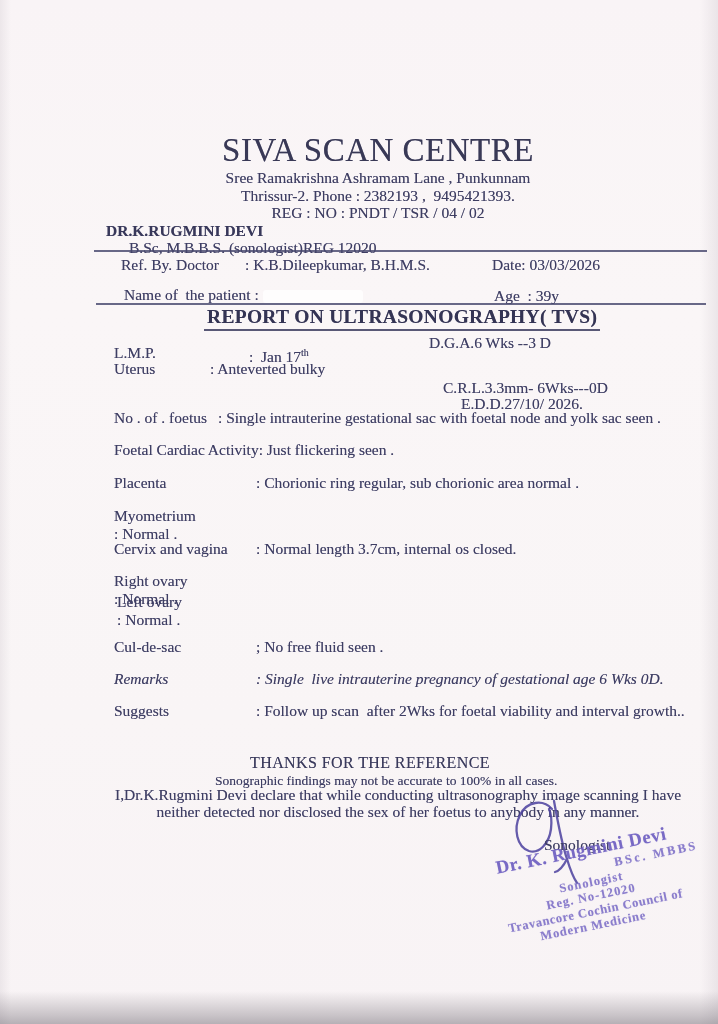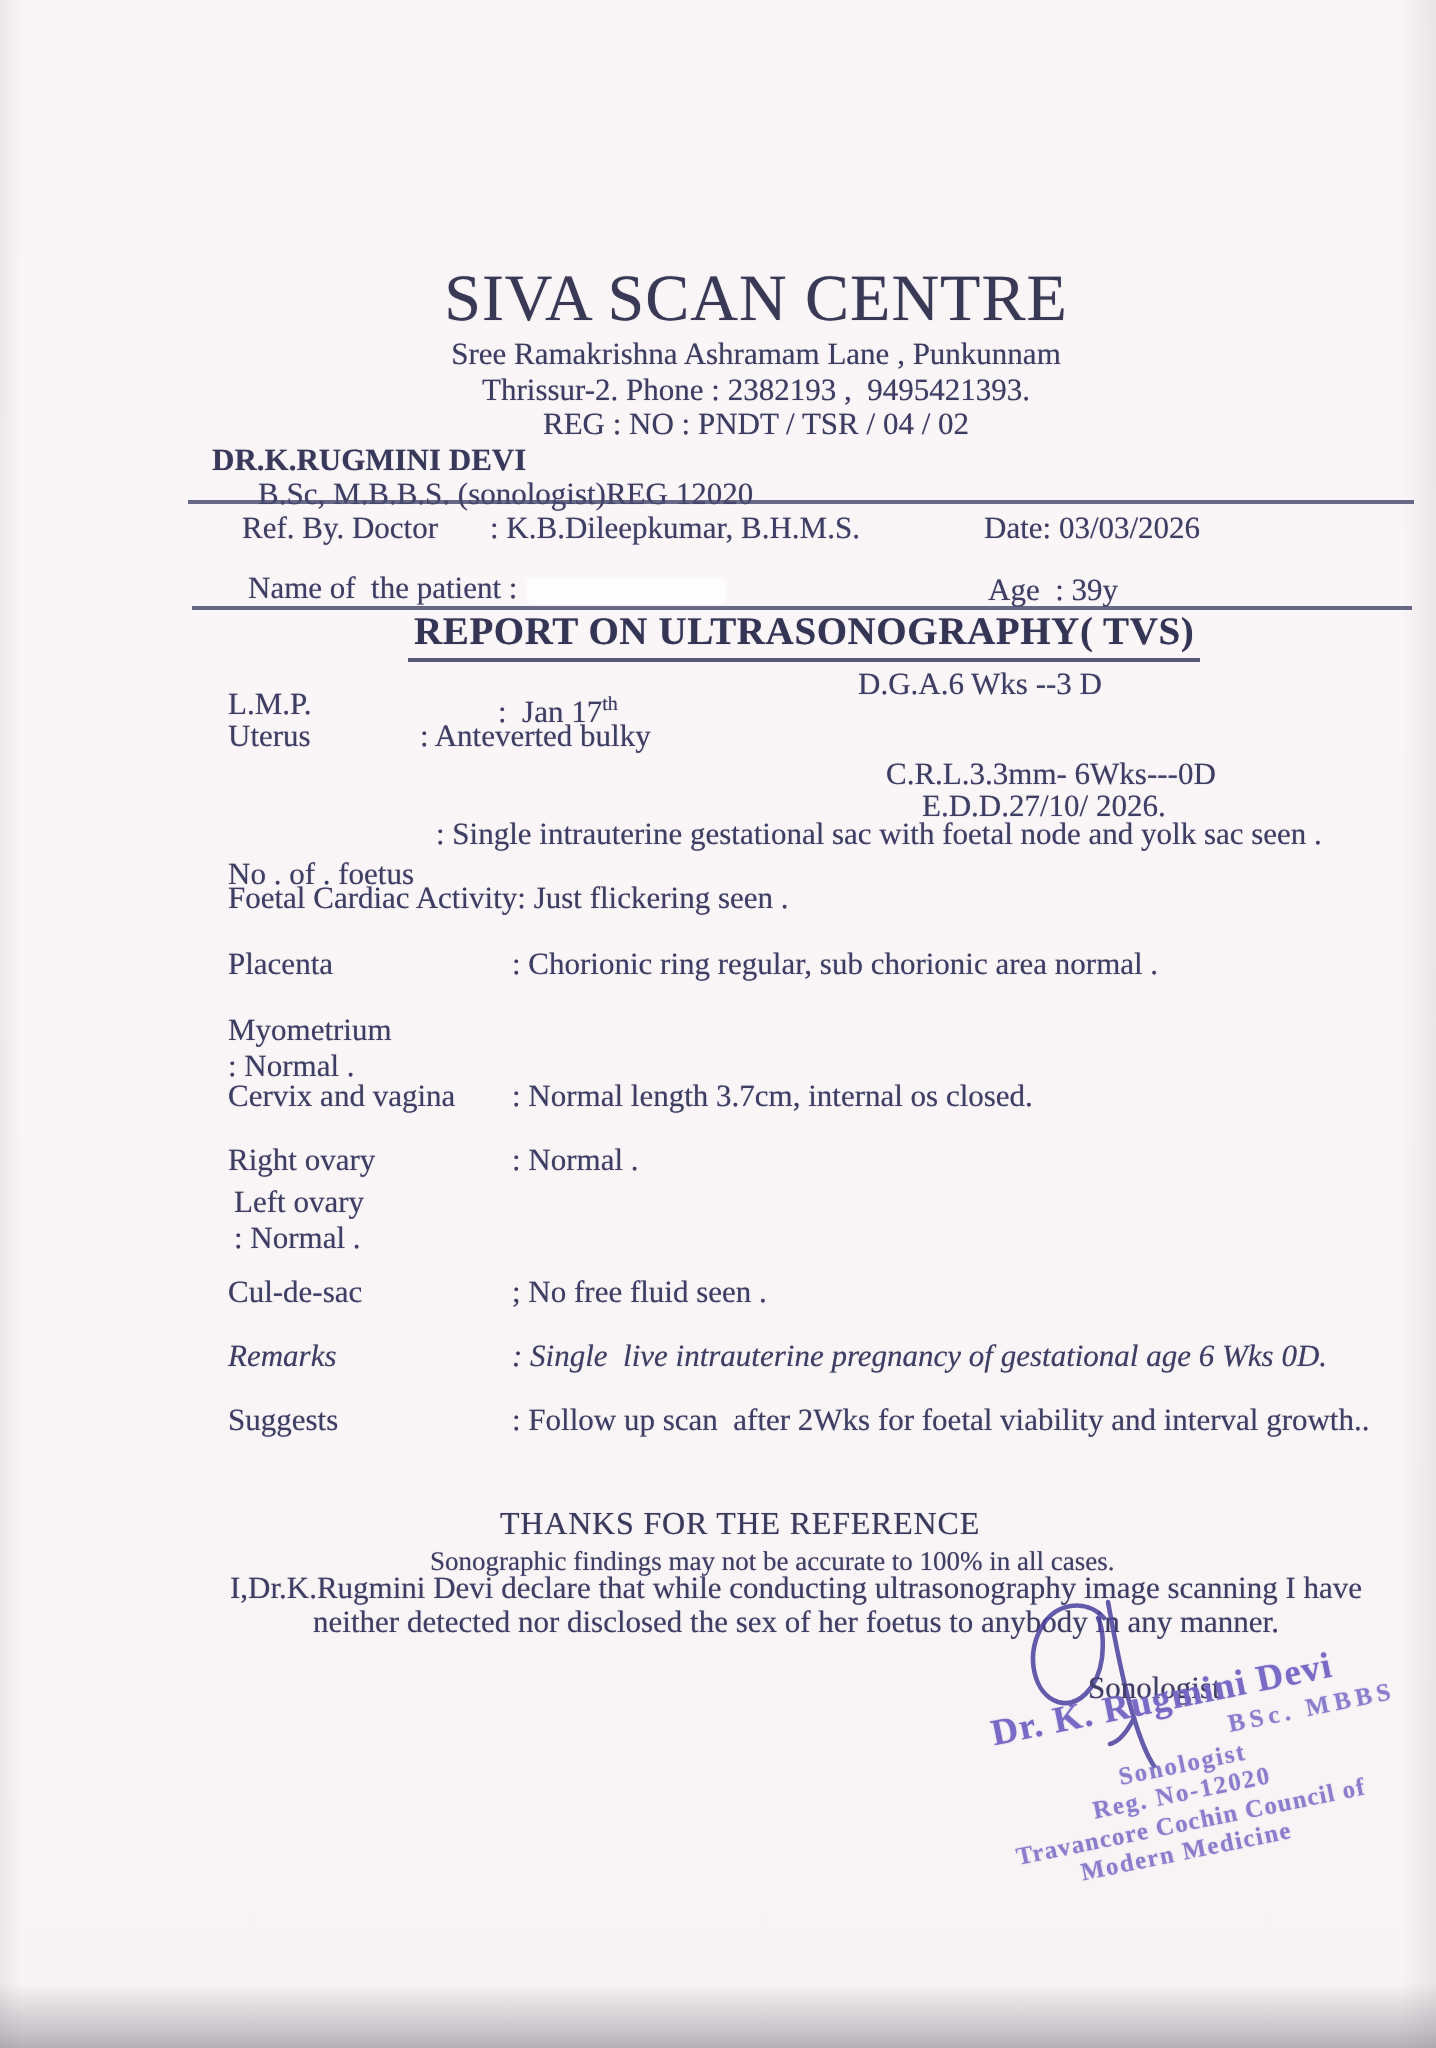"No . of . foetus" .row.narrowlab .lab { margin-top: 20px -> none }
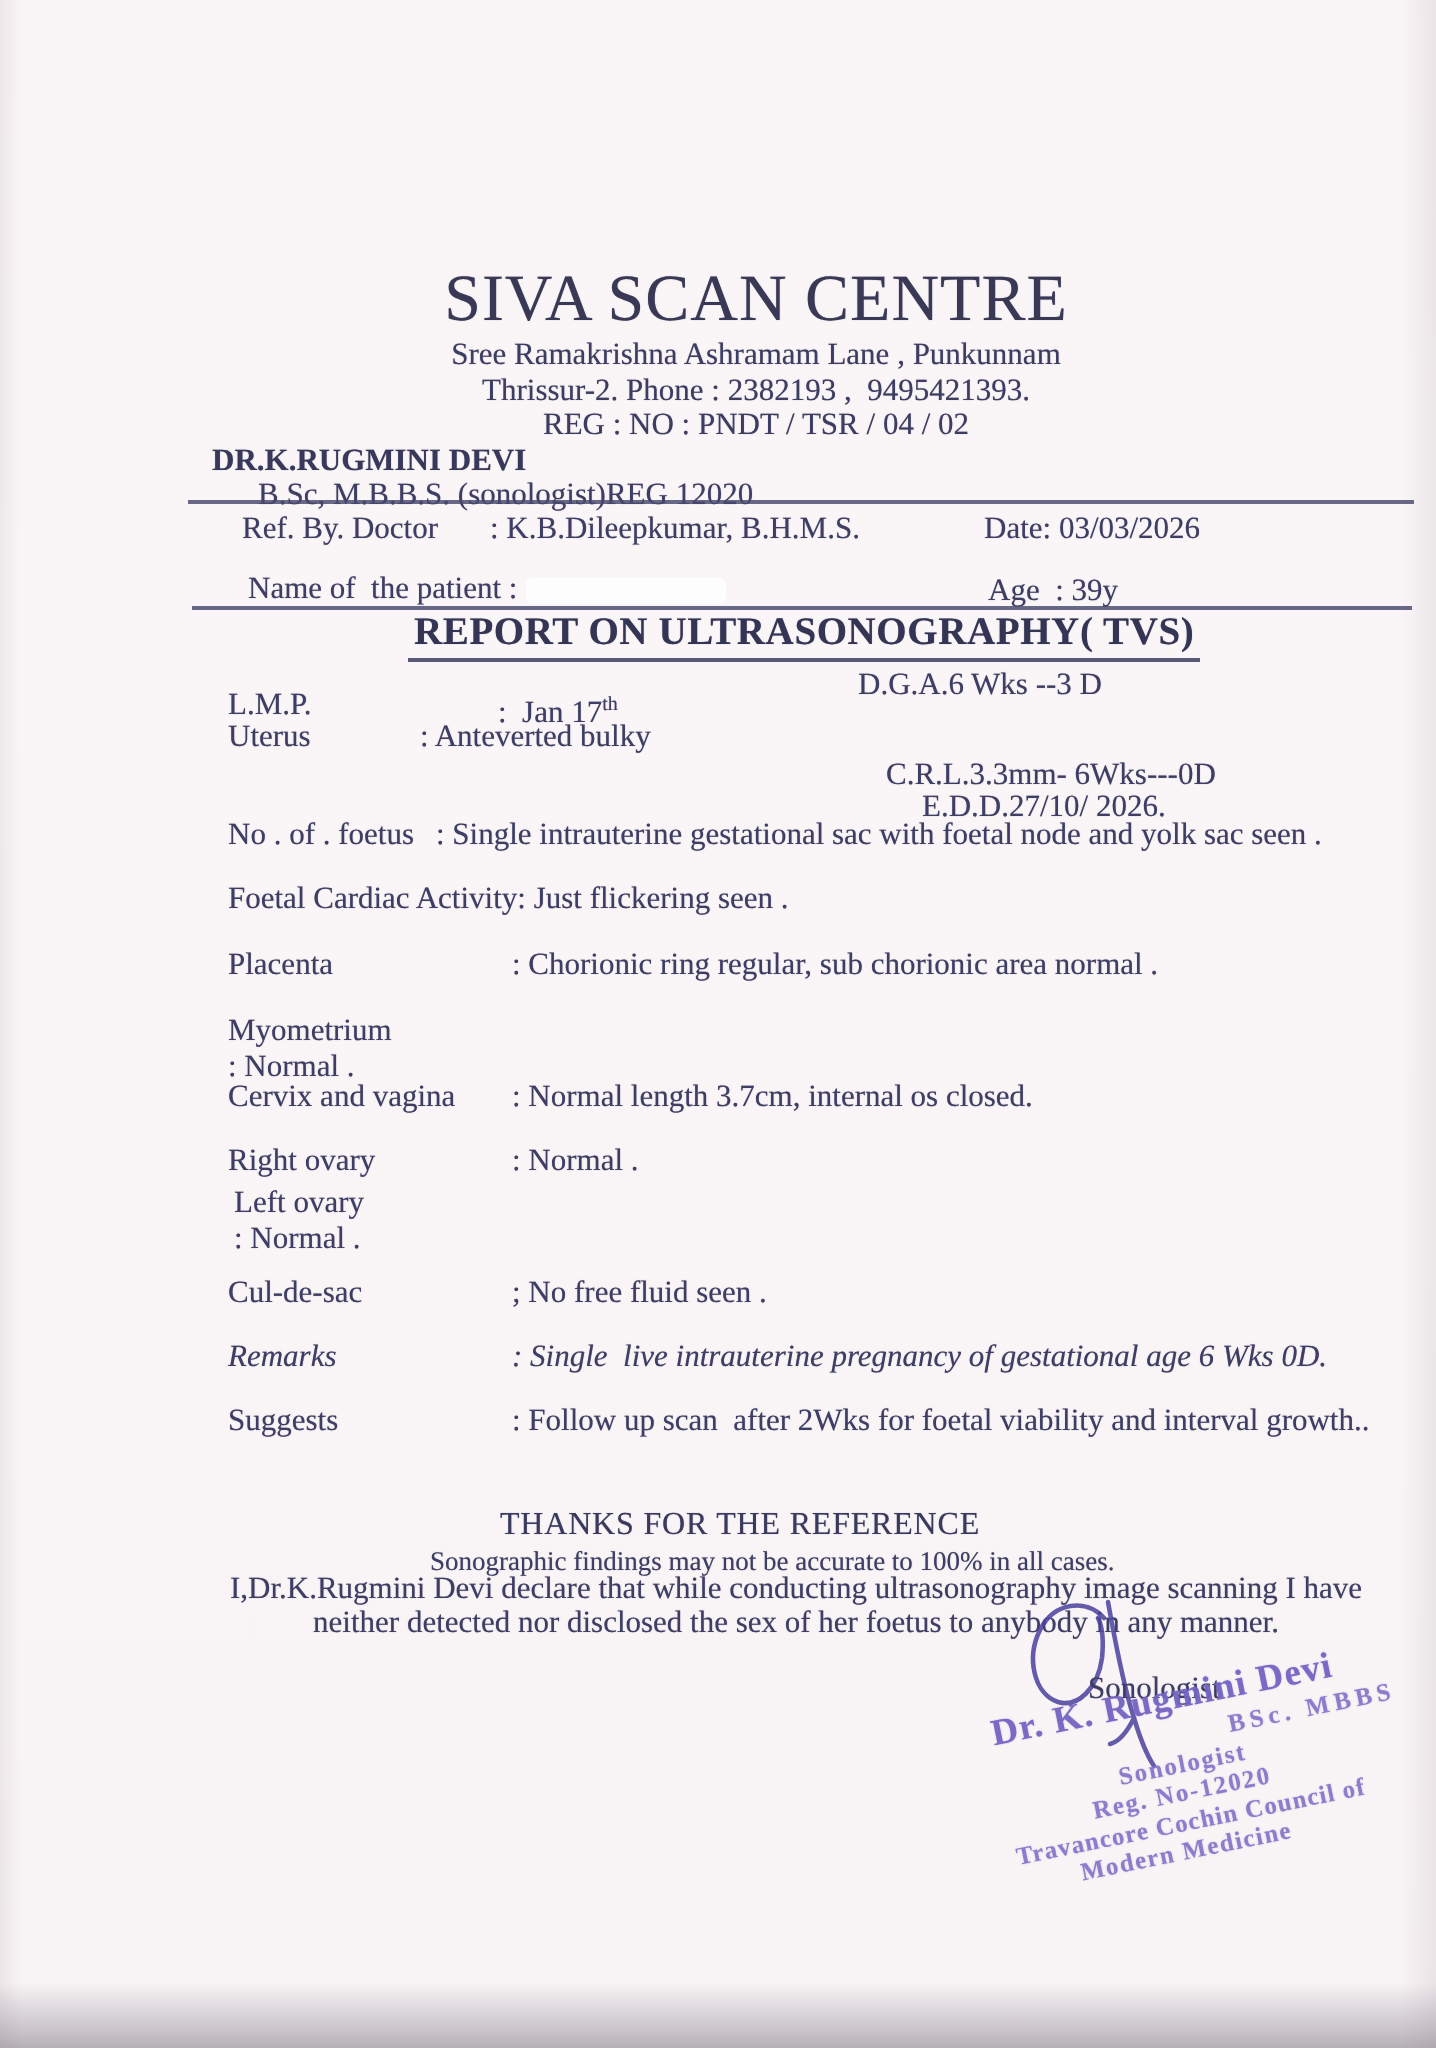"Right ovary" div.abs { flex-direction: none -> column }
